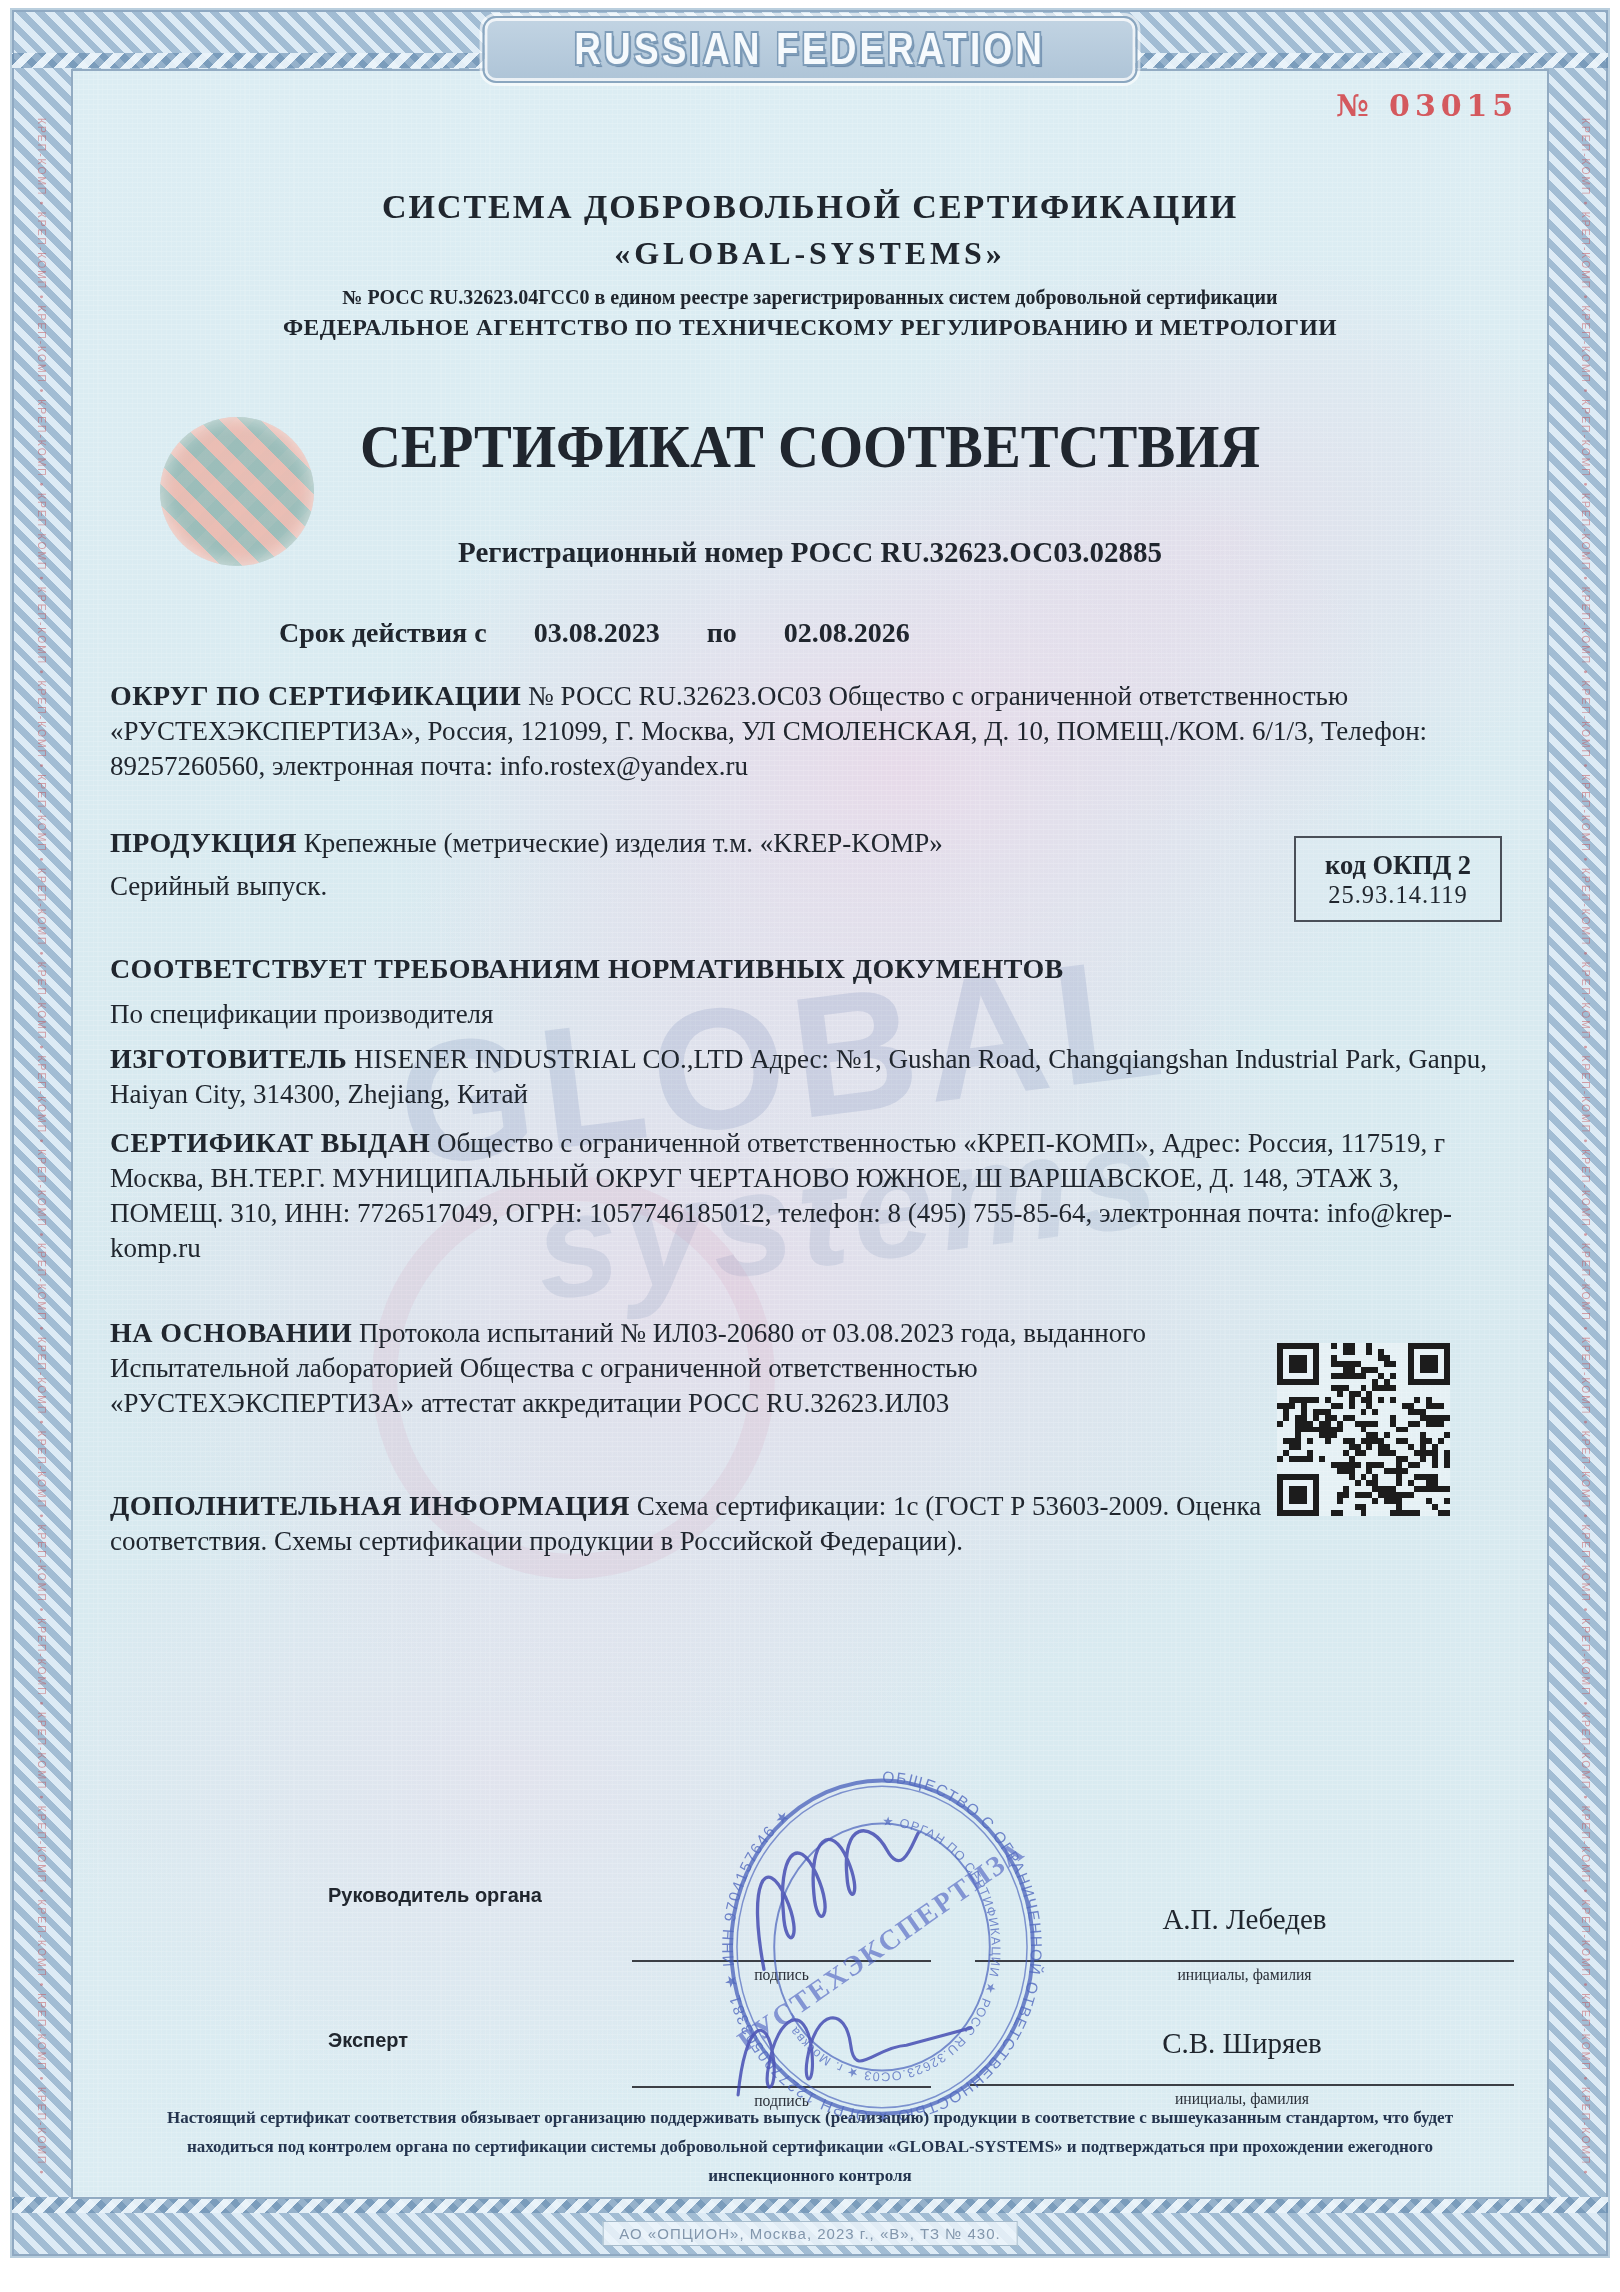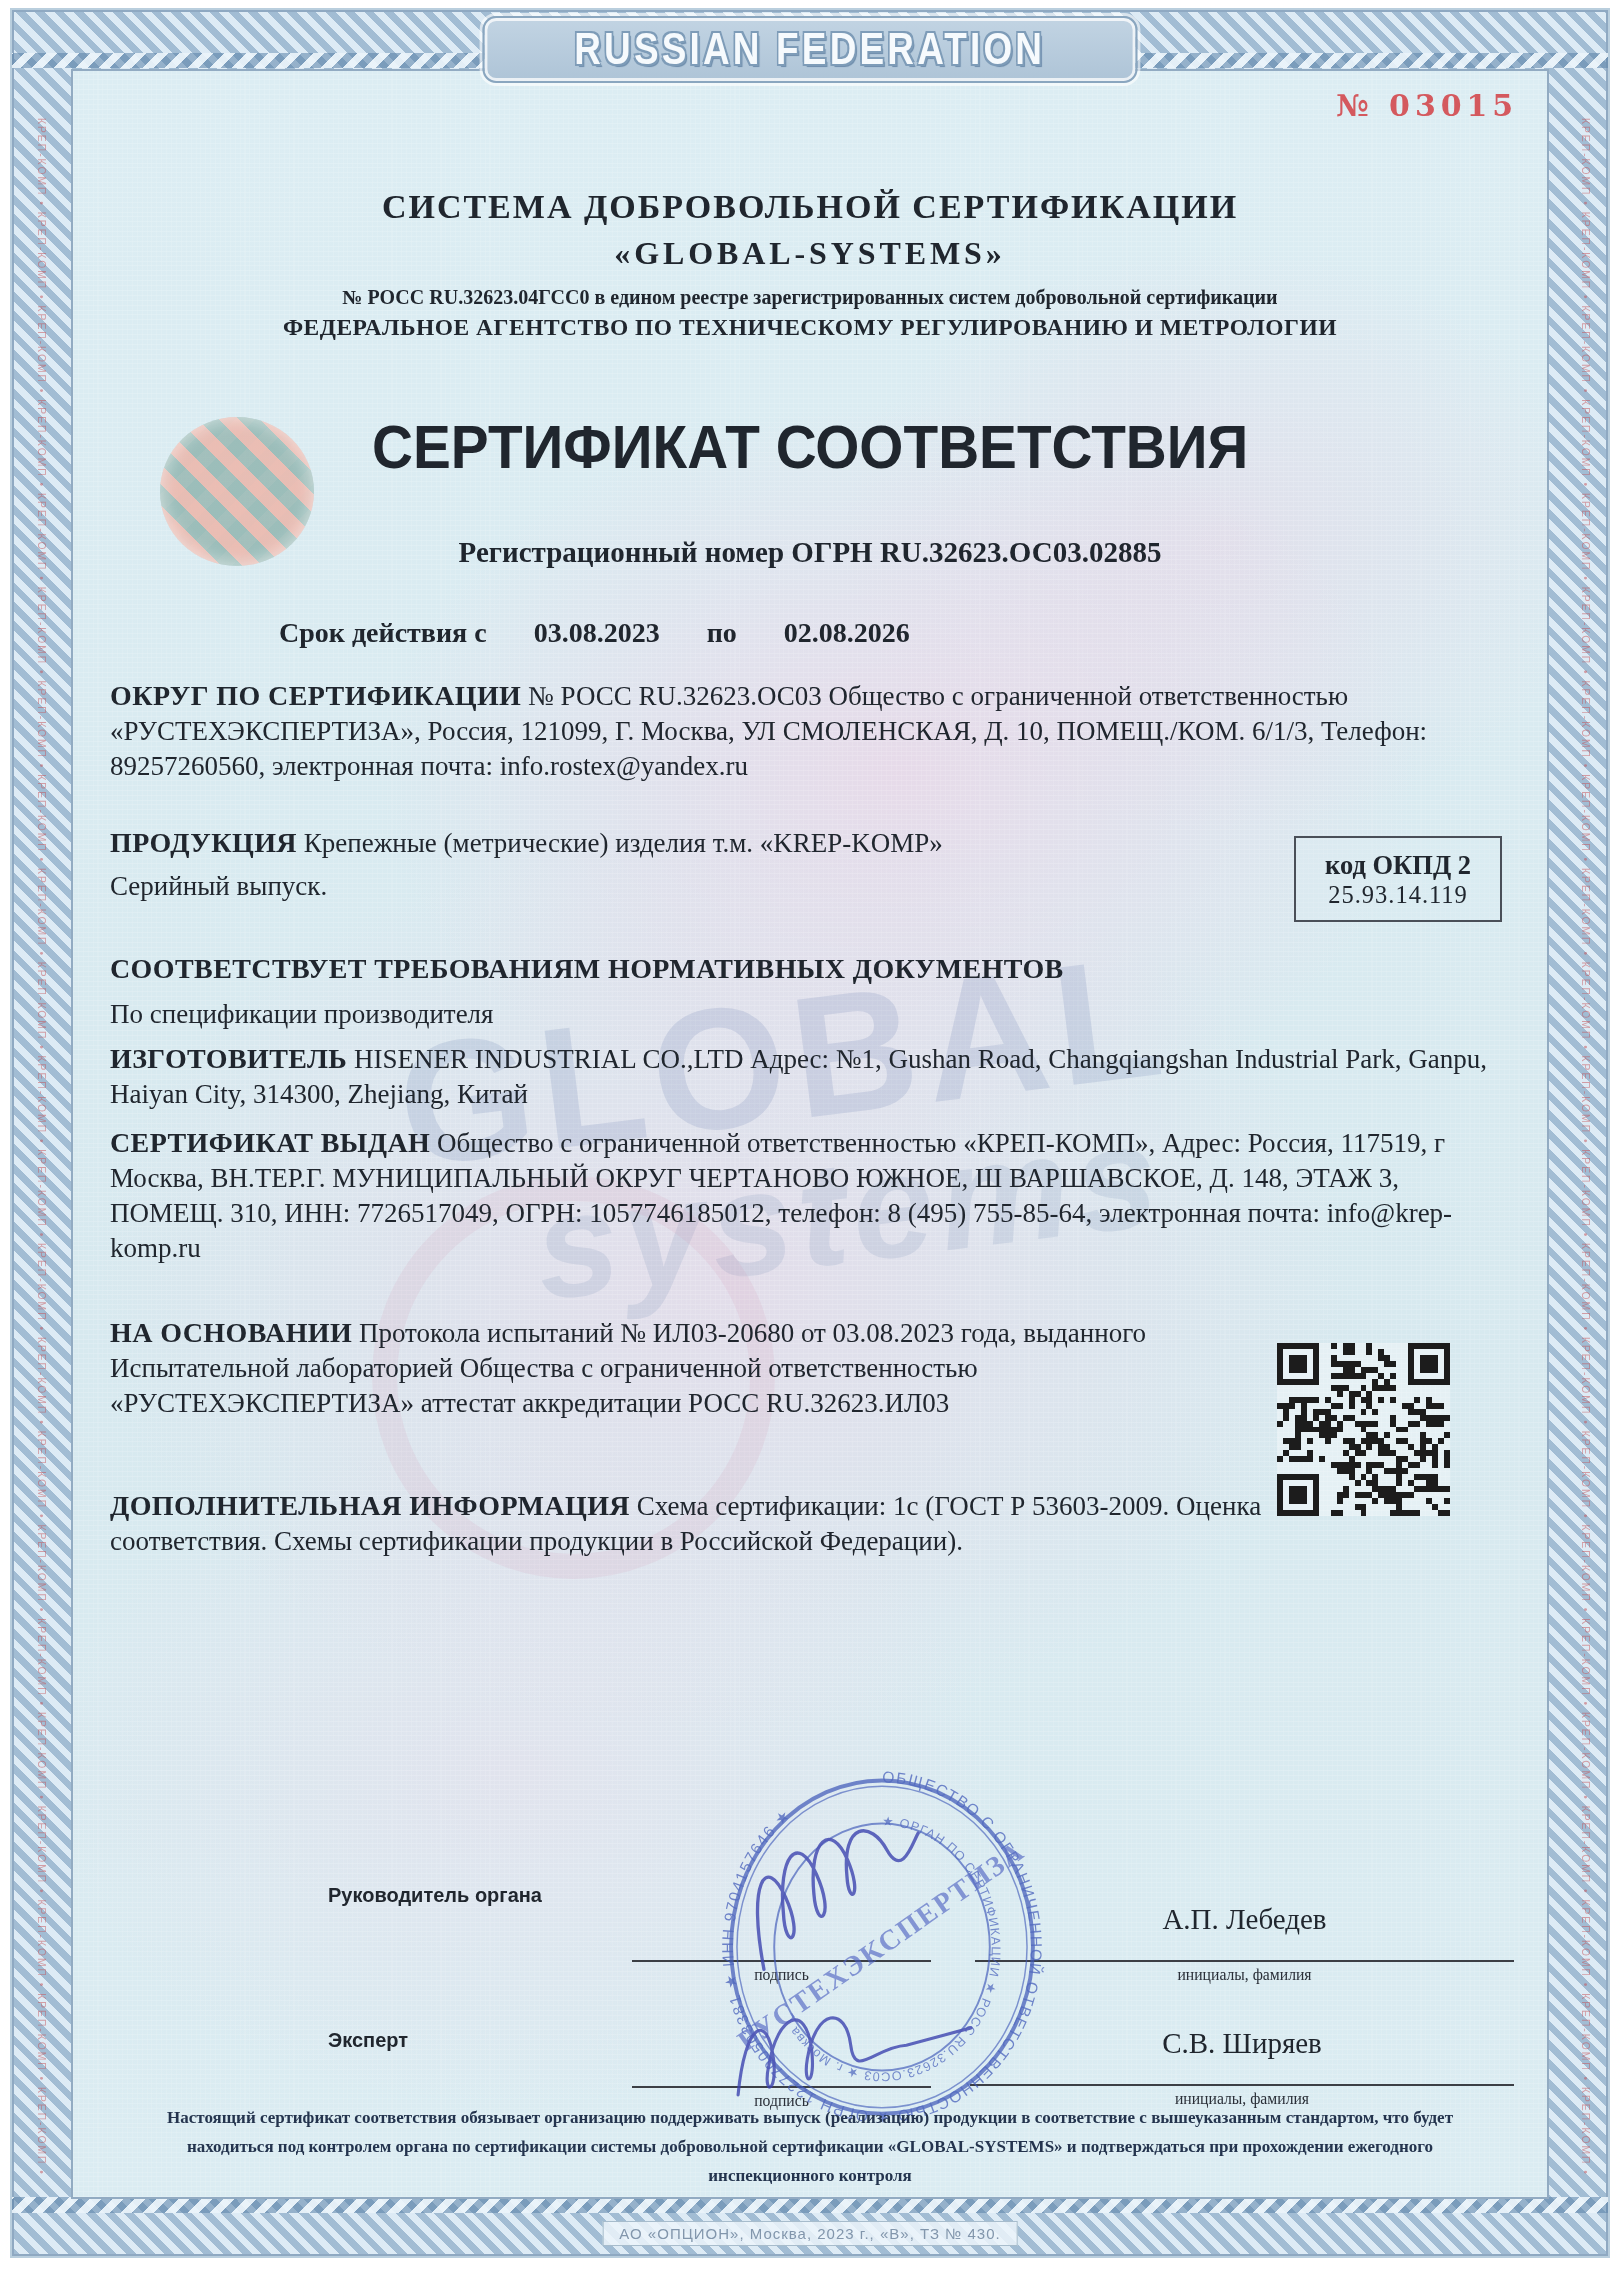"СЕРТИФИКАТ СООТВЕТСТВИЯ" .main-title { font-family: Liberation Sans, sans-serif -> Liberation Serif, serif }
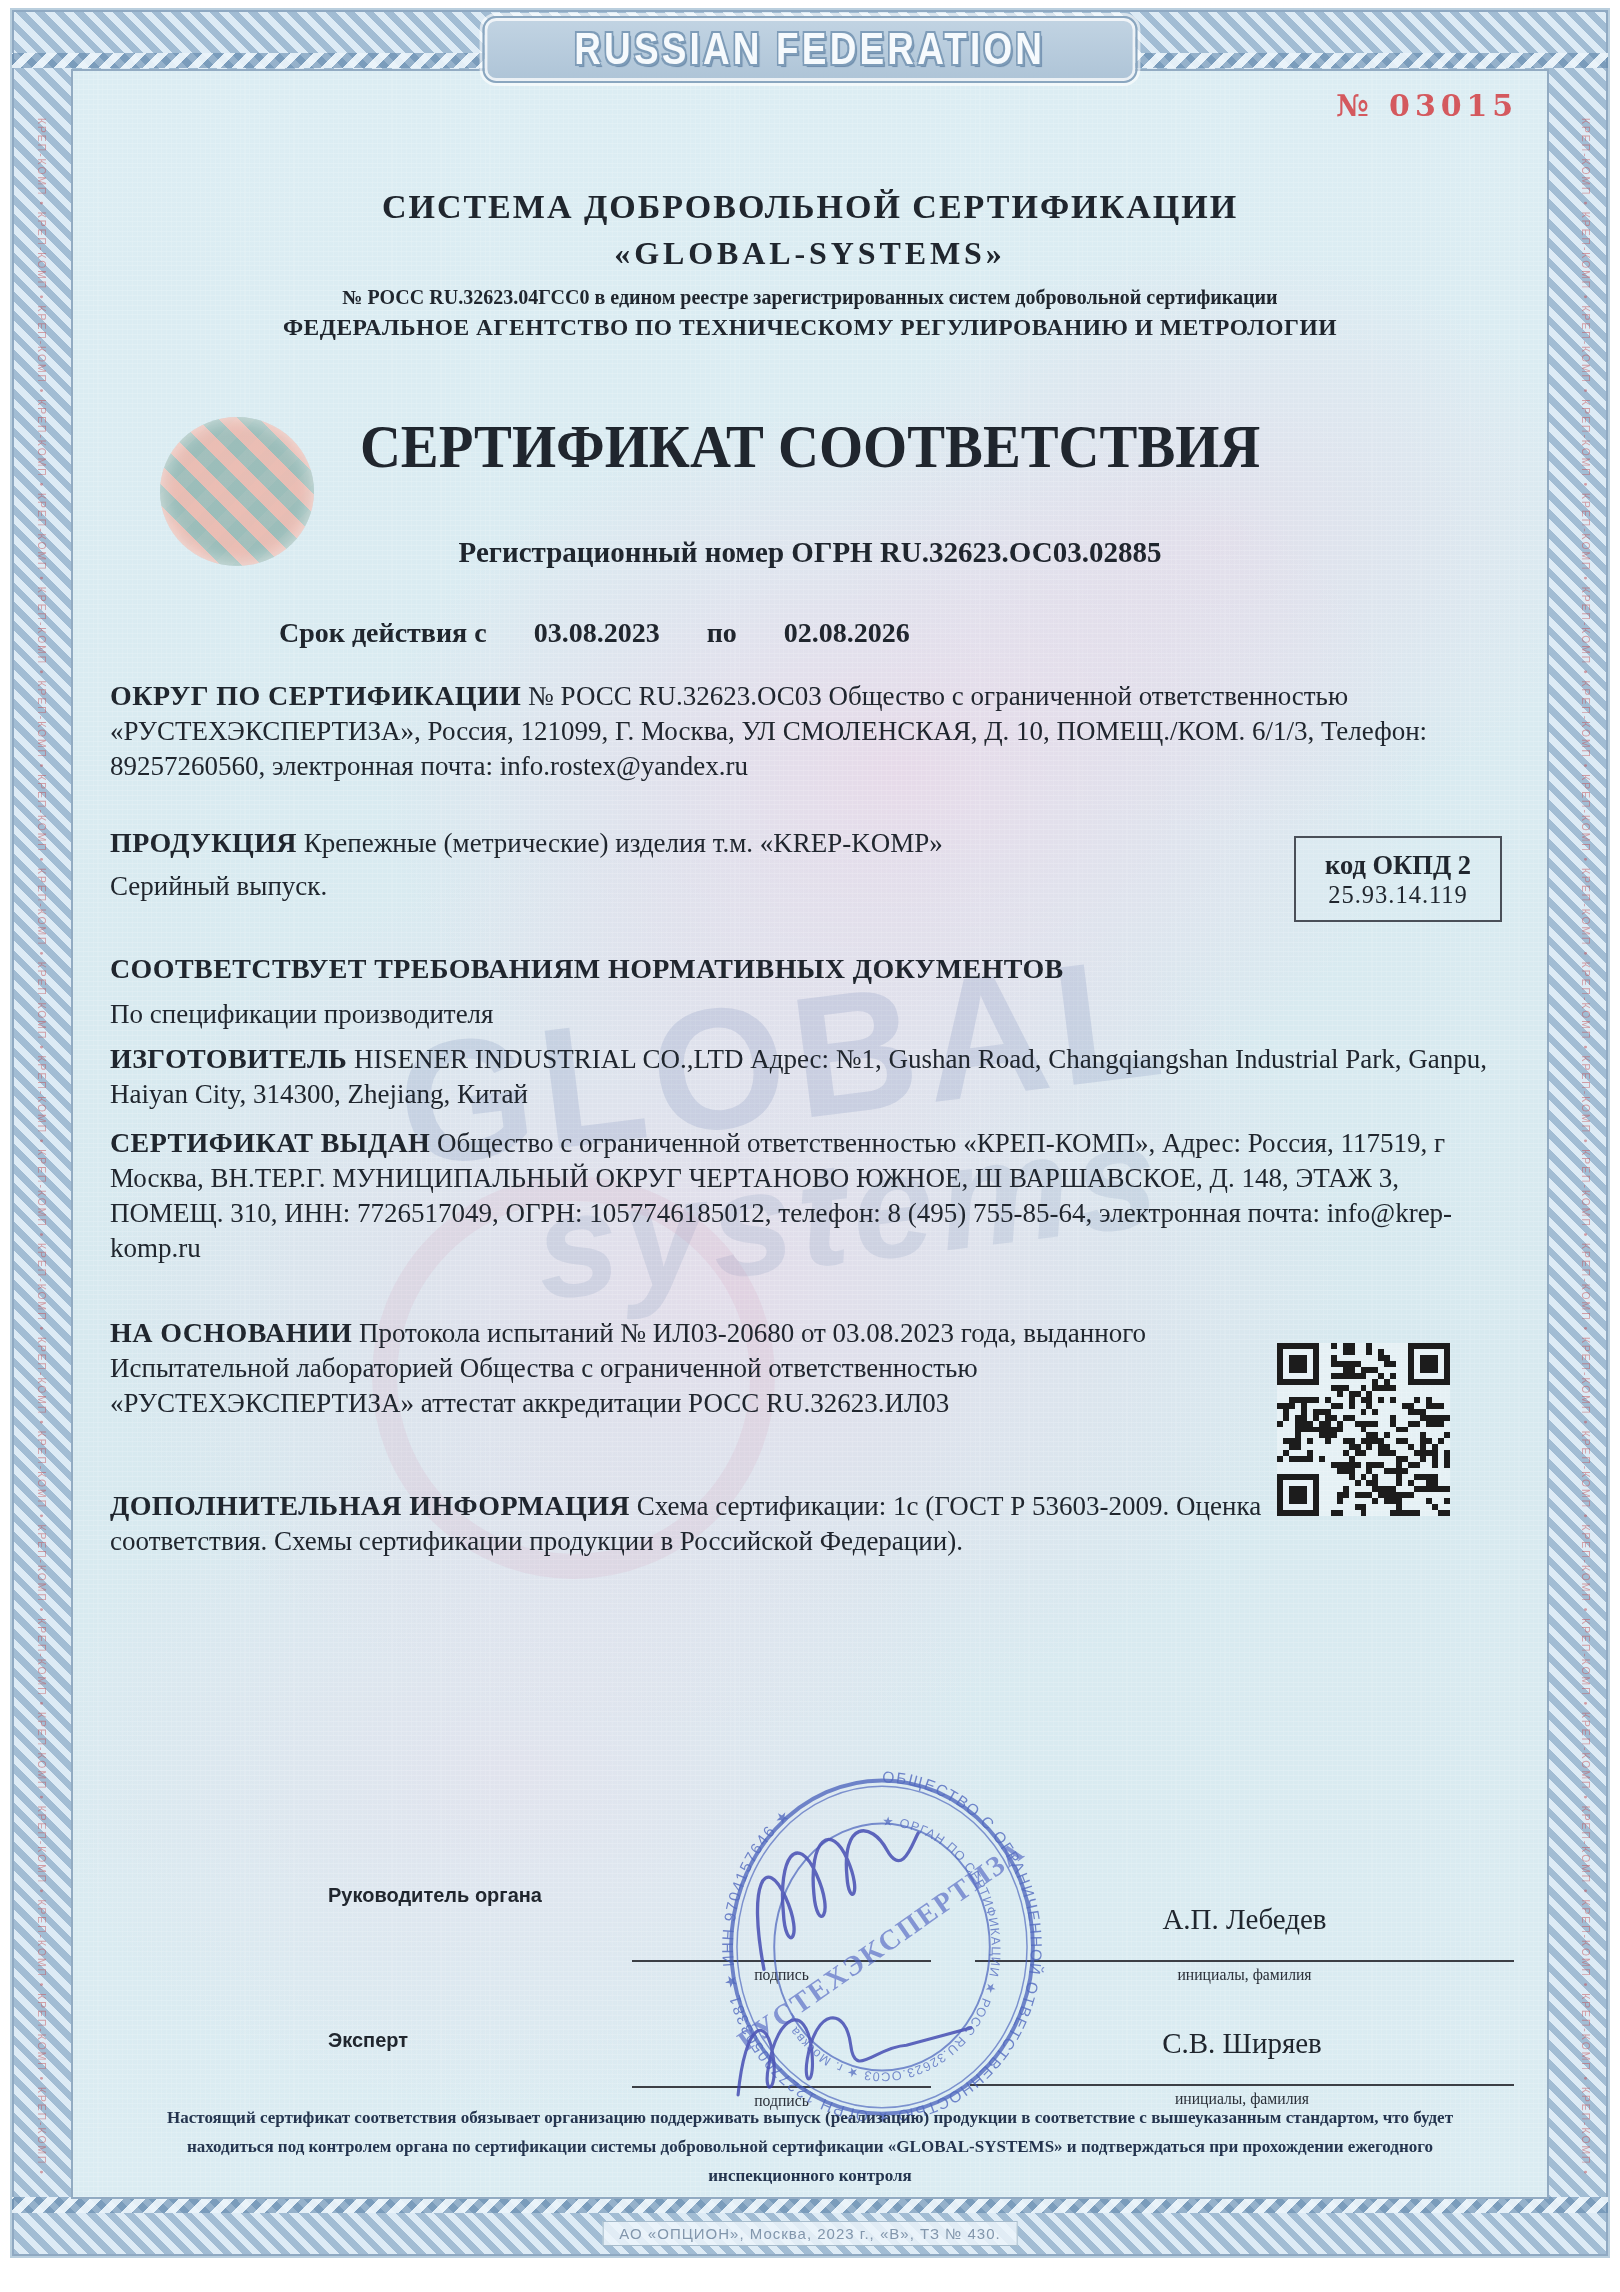"Регистрационный номер ОГРН" div.abs { text: ОГРН -> РОСС }
